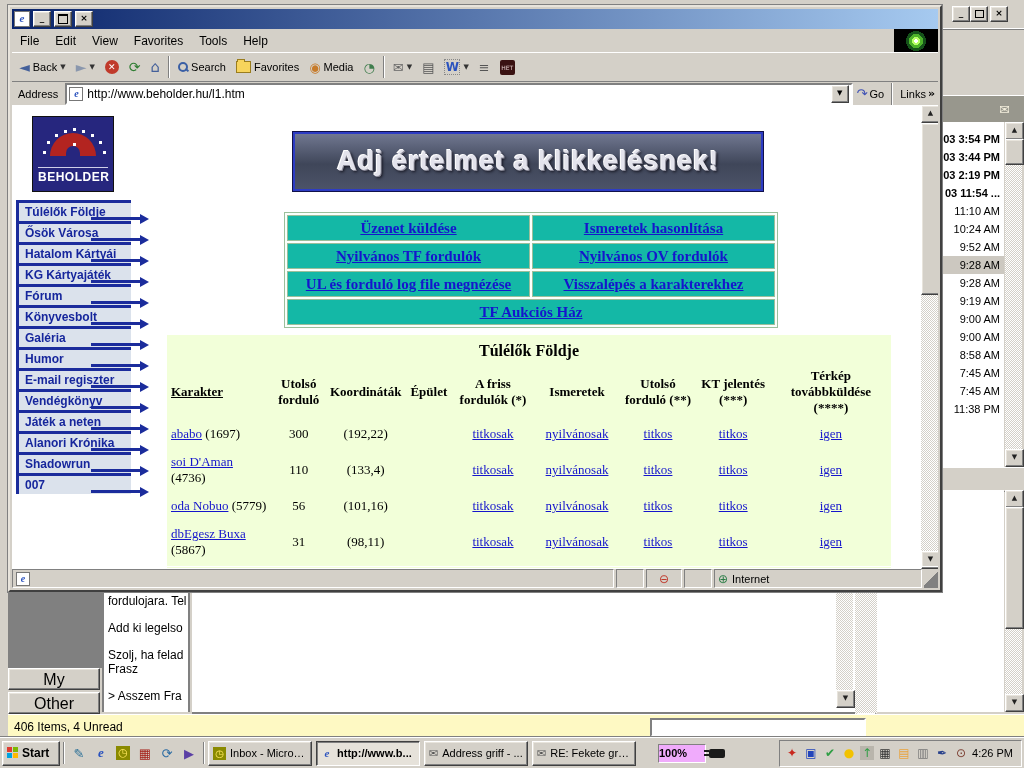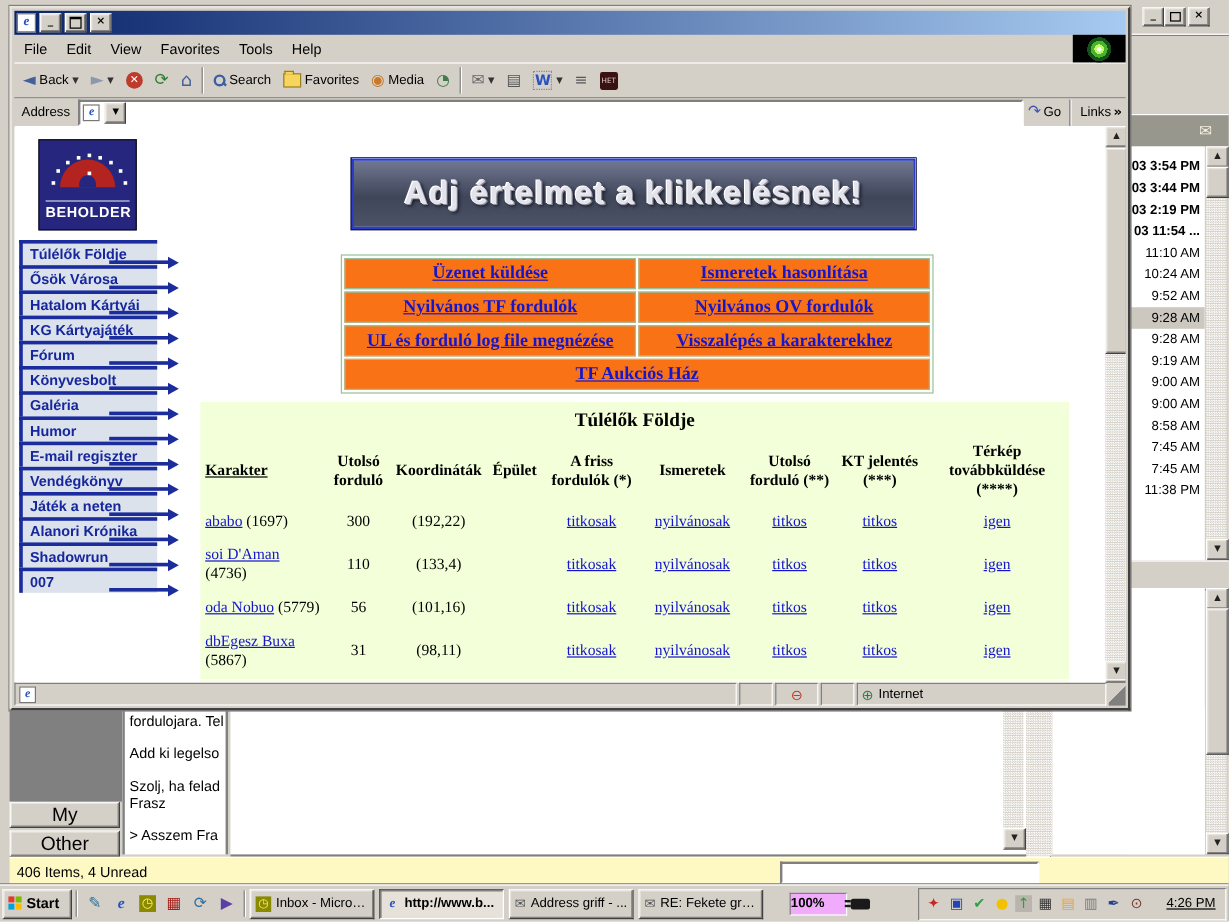"http://www.beholder.hu/l1.htm" span.val { html: none -> <span>http://www.beholder.hu/l1.htm</span> }
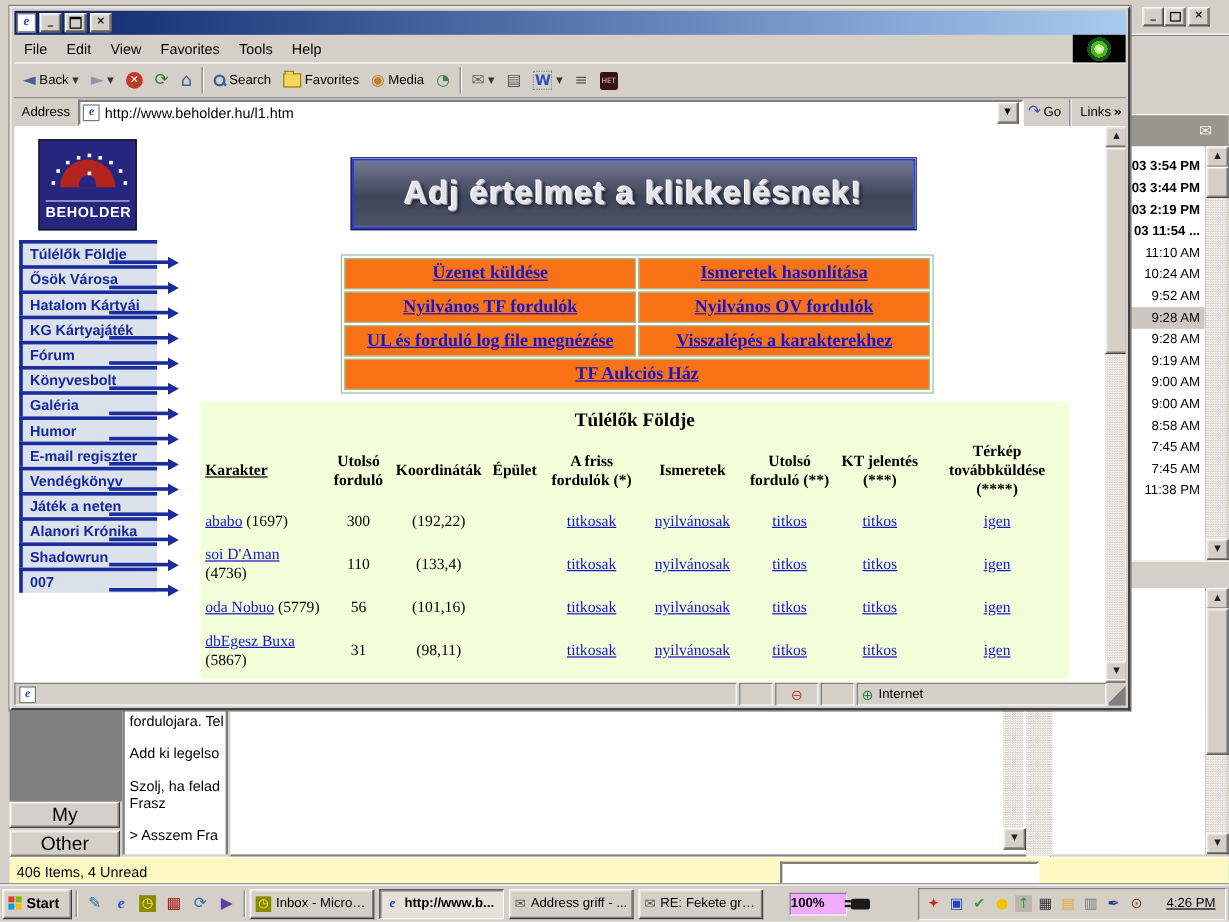"Üzenet küldése" .links-tbl td { background: #f97316 -> #14b8a6 }
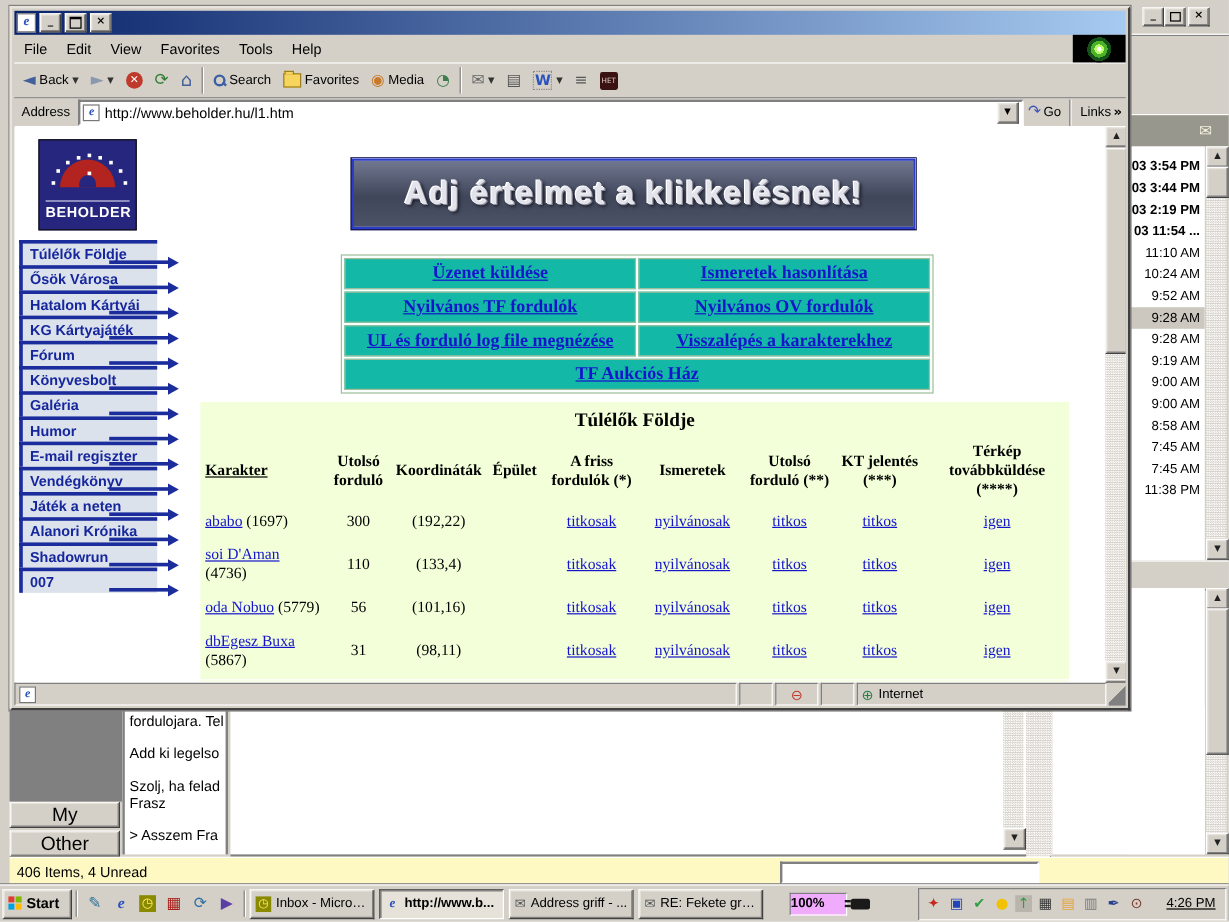"4:26 PM" #clock { margin-left: 14px -> none; text-decoration: underline -> none }
